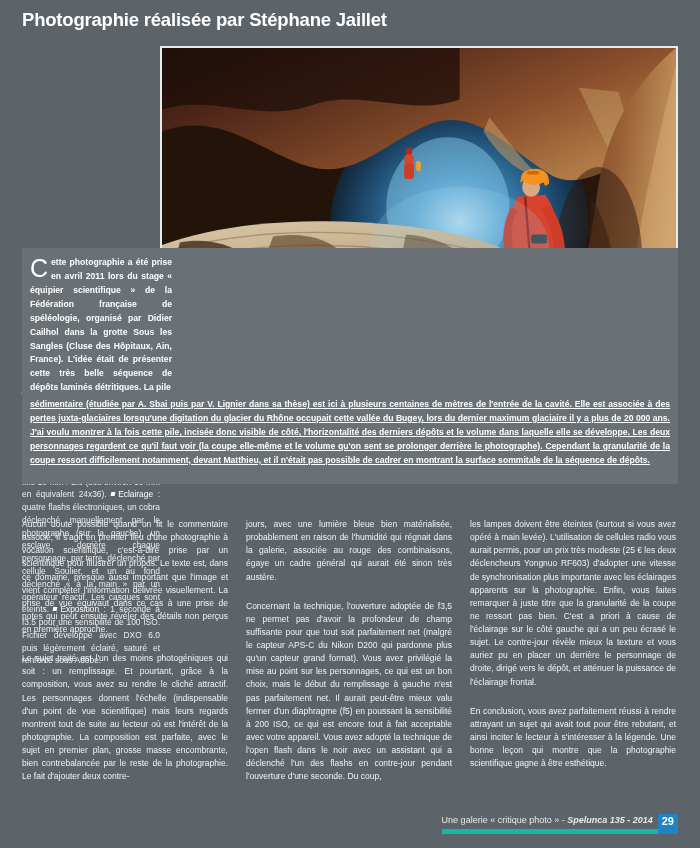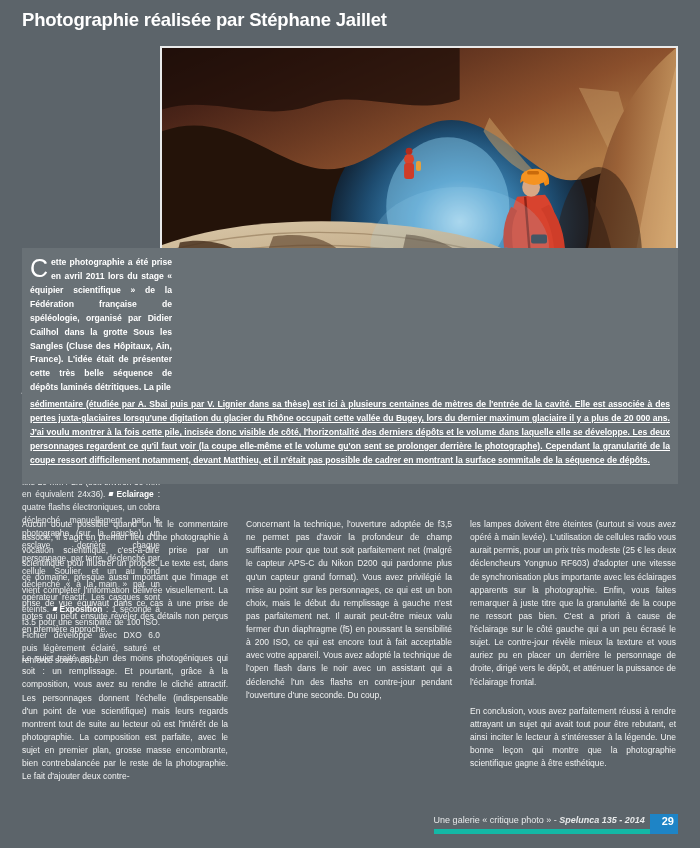"Eclairage" .credits b { font-weight: bold -> normal }
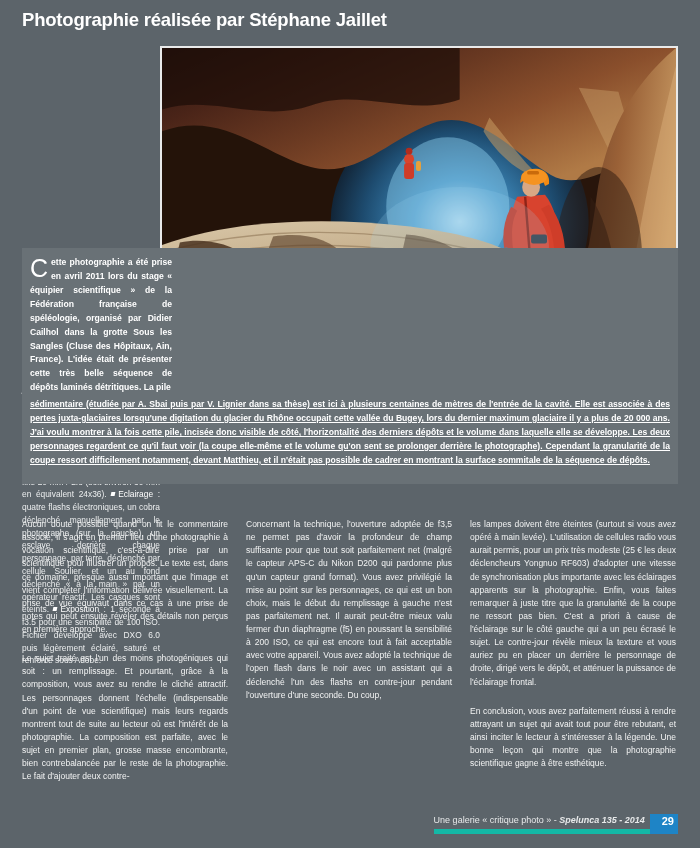"jours, avec une lumière bleue" p { html: none -> <p>jours, avec une lumière bleue bien matérialisée, probablement en raison de l'humidité qui régnait dans la galerie, associée au rouge des combinaisons, égaye un cadre général qui aurait été sinon très austère.</p> }
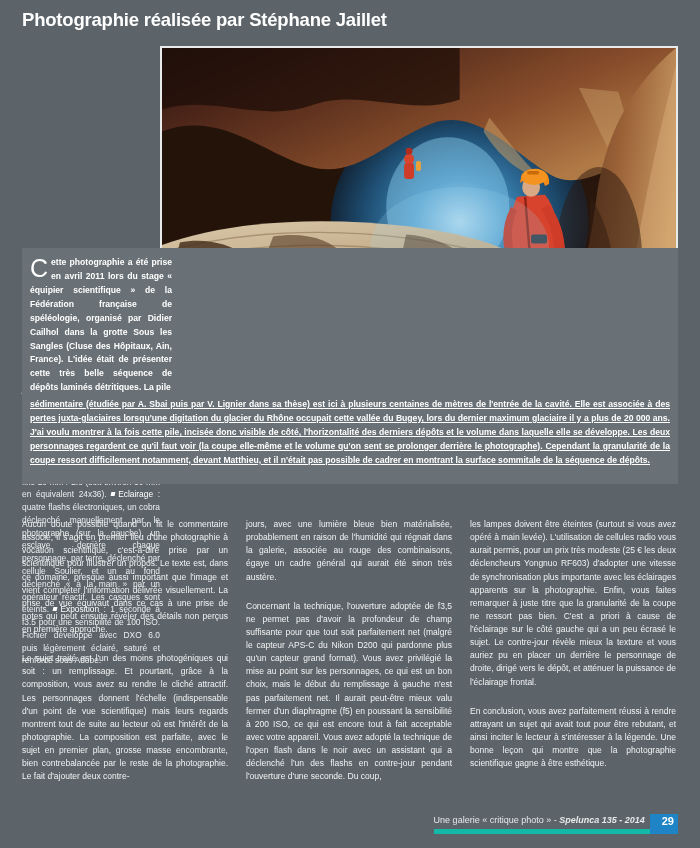"29" .page-num { padding: 1px 4px 2px 12px -> 1px 4px 2px 4px }
